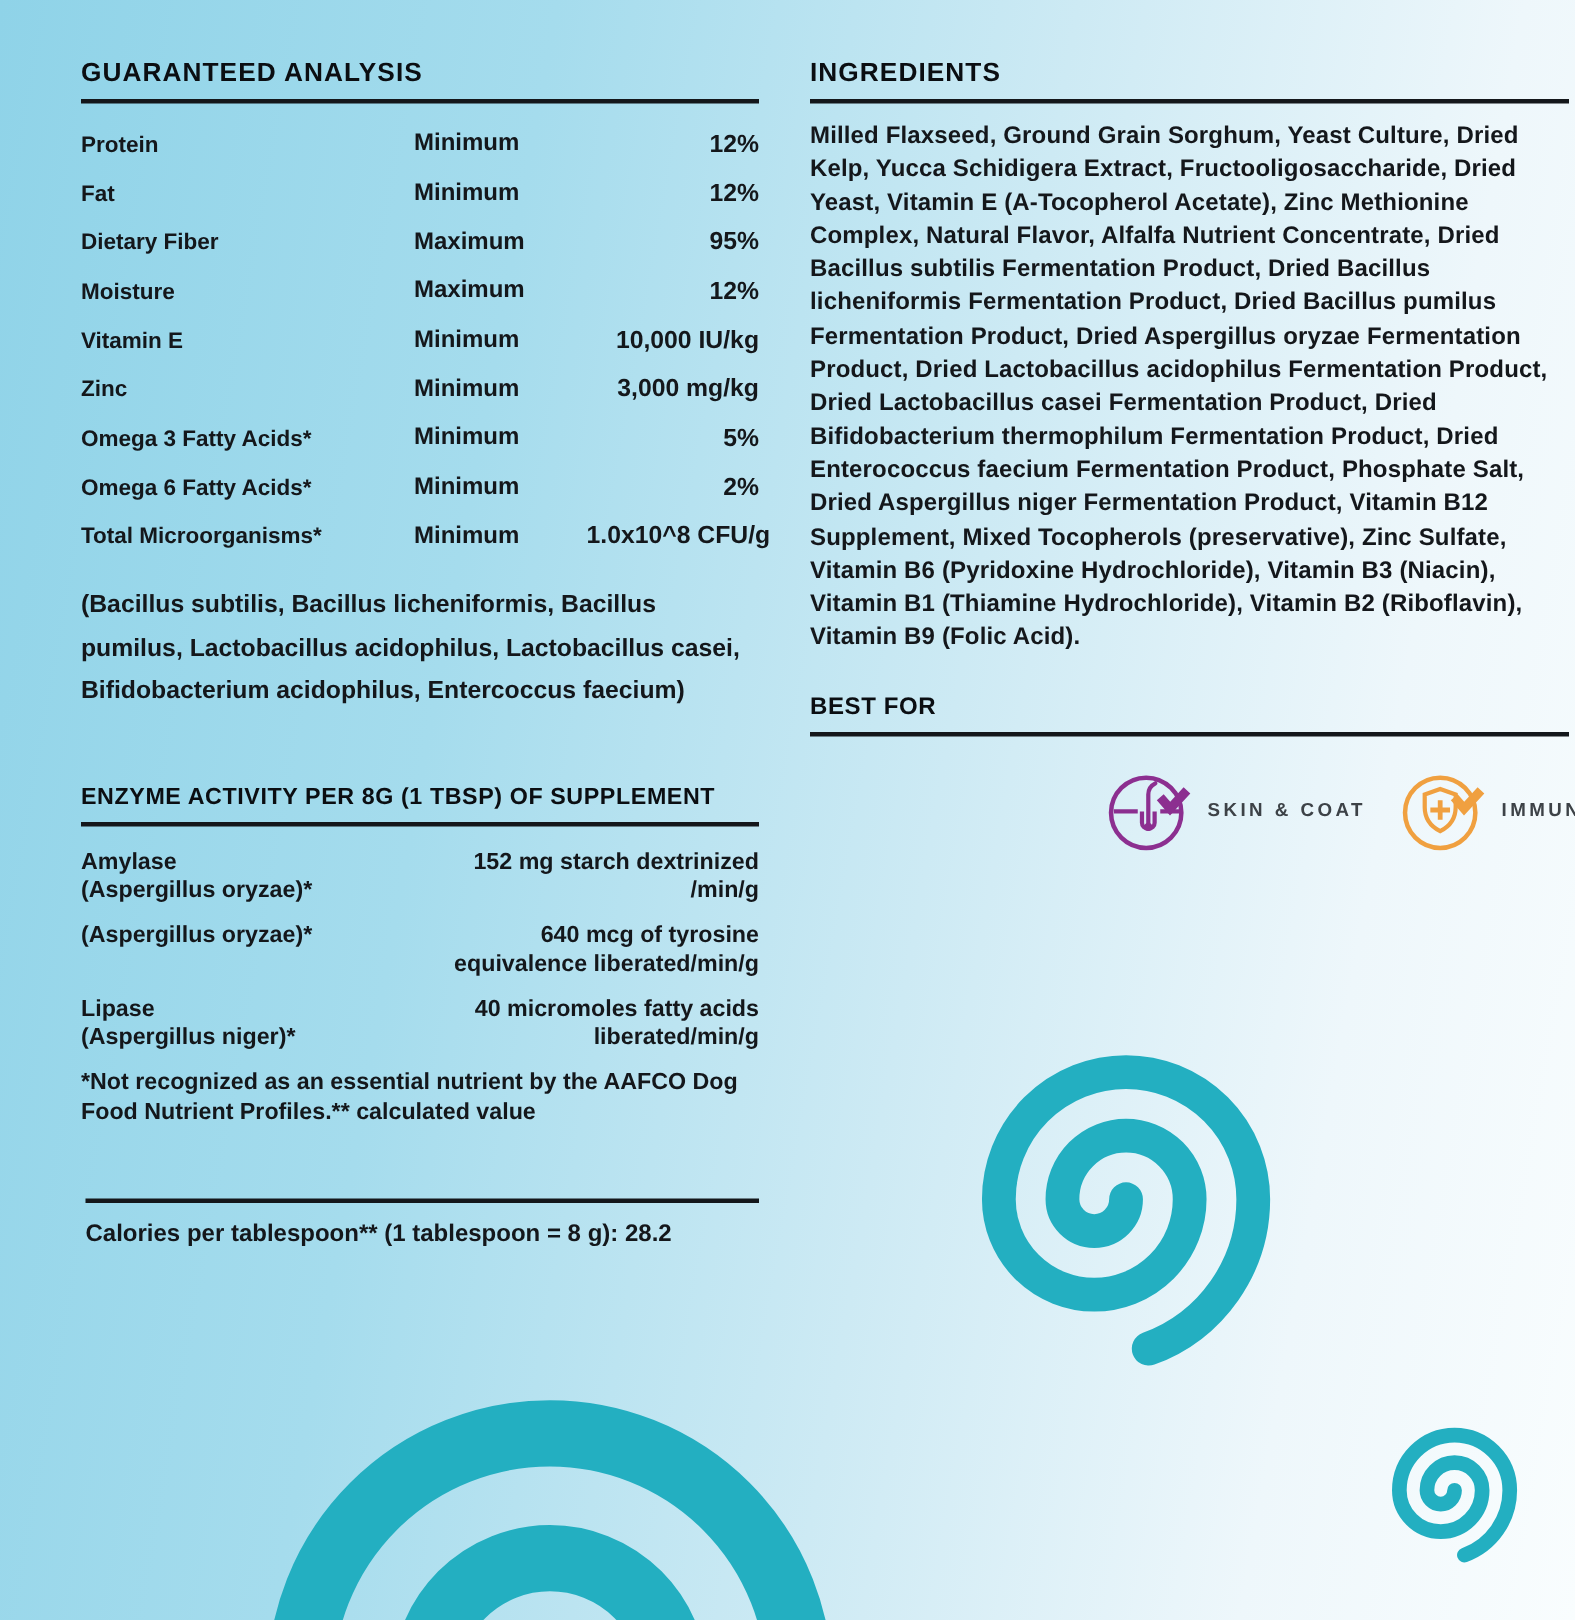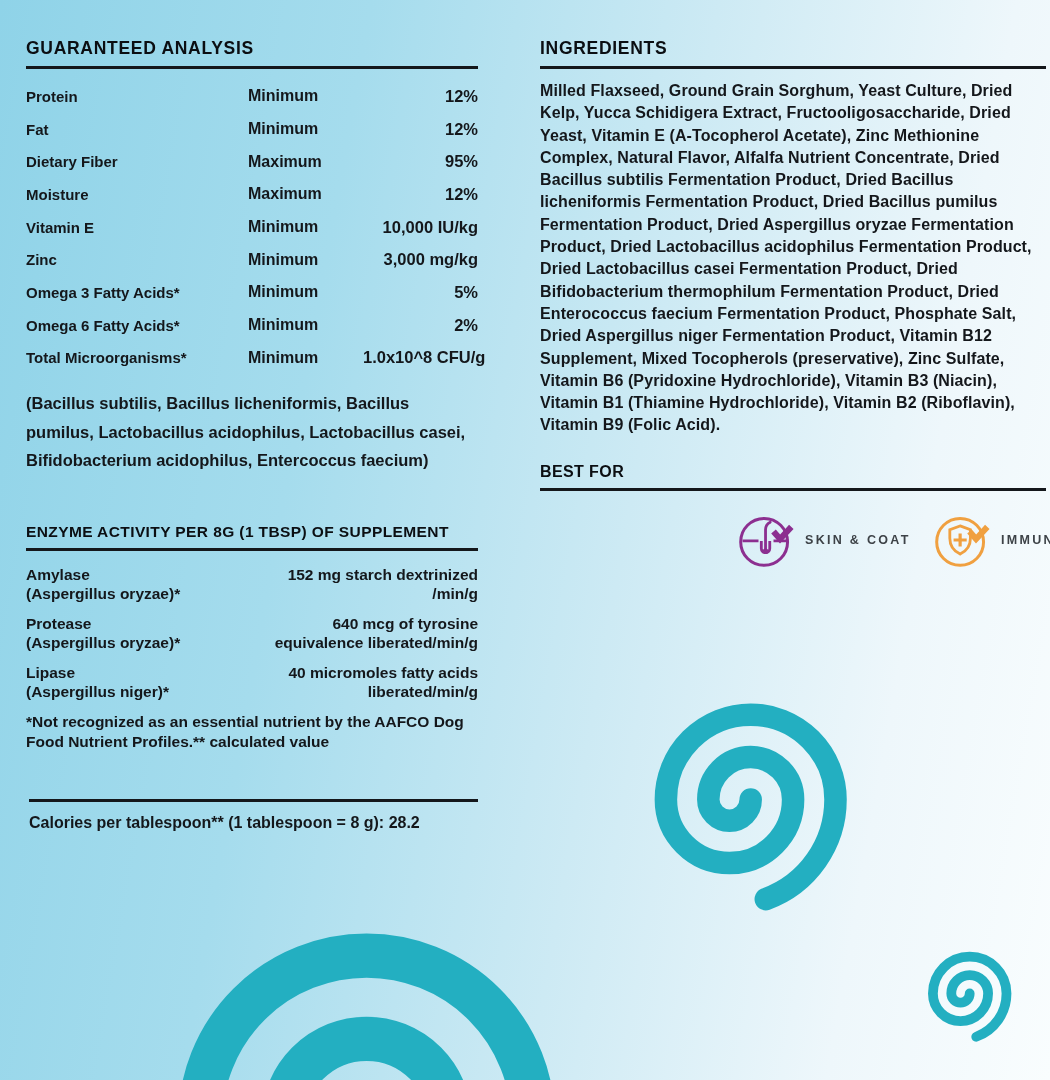"GUARANTEED ANALYSIS" .col-left { left: 26px -> 54px }
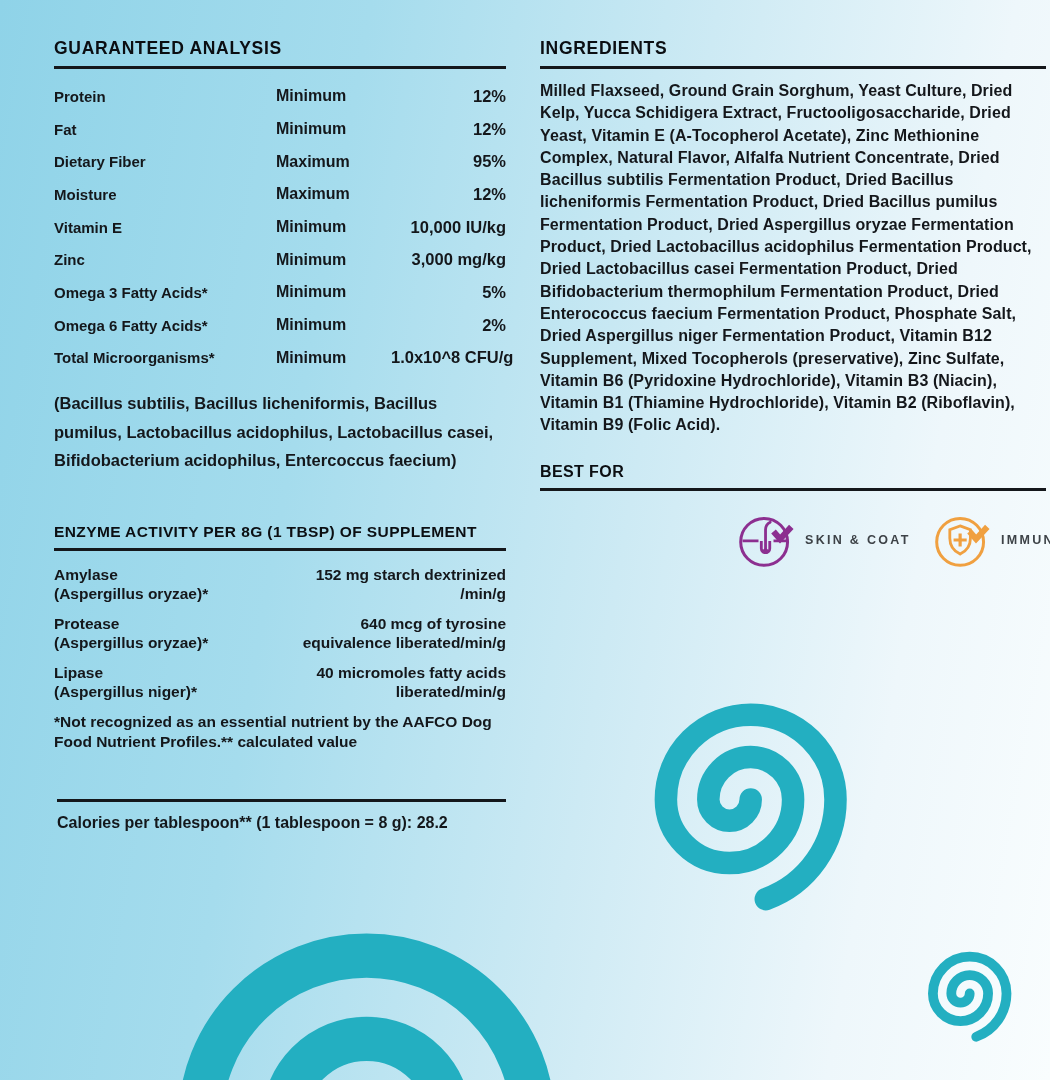"Protease" div.enz-name { html: <div>Protease</div> -> none }
